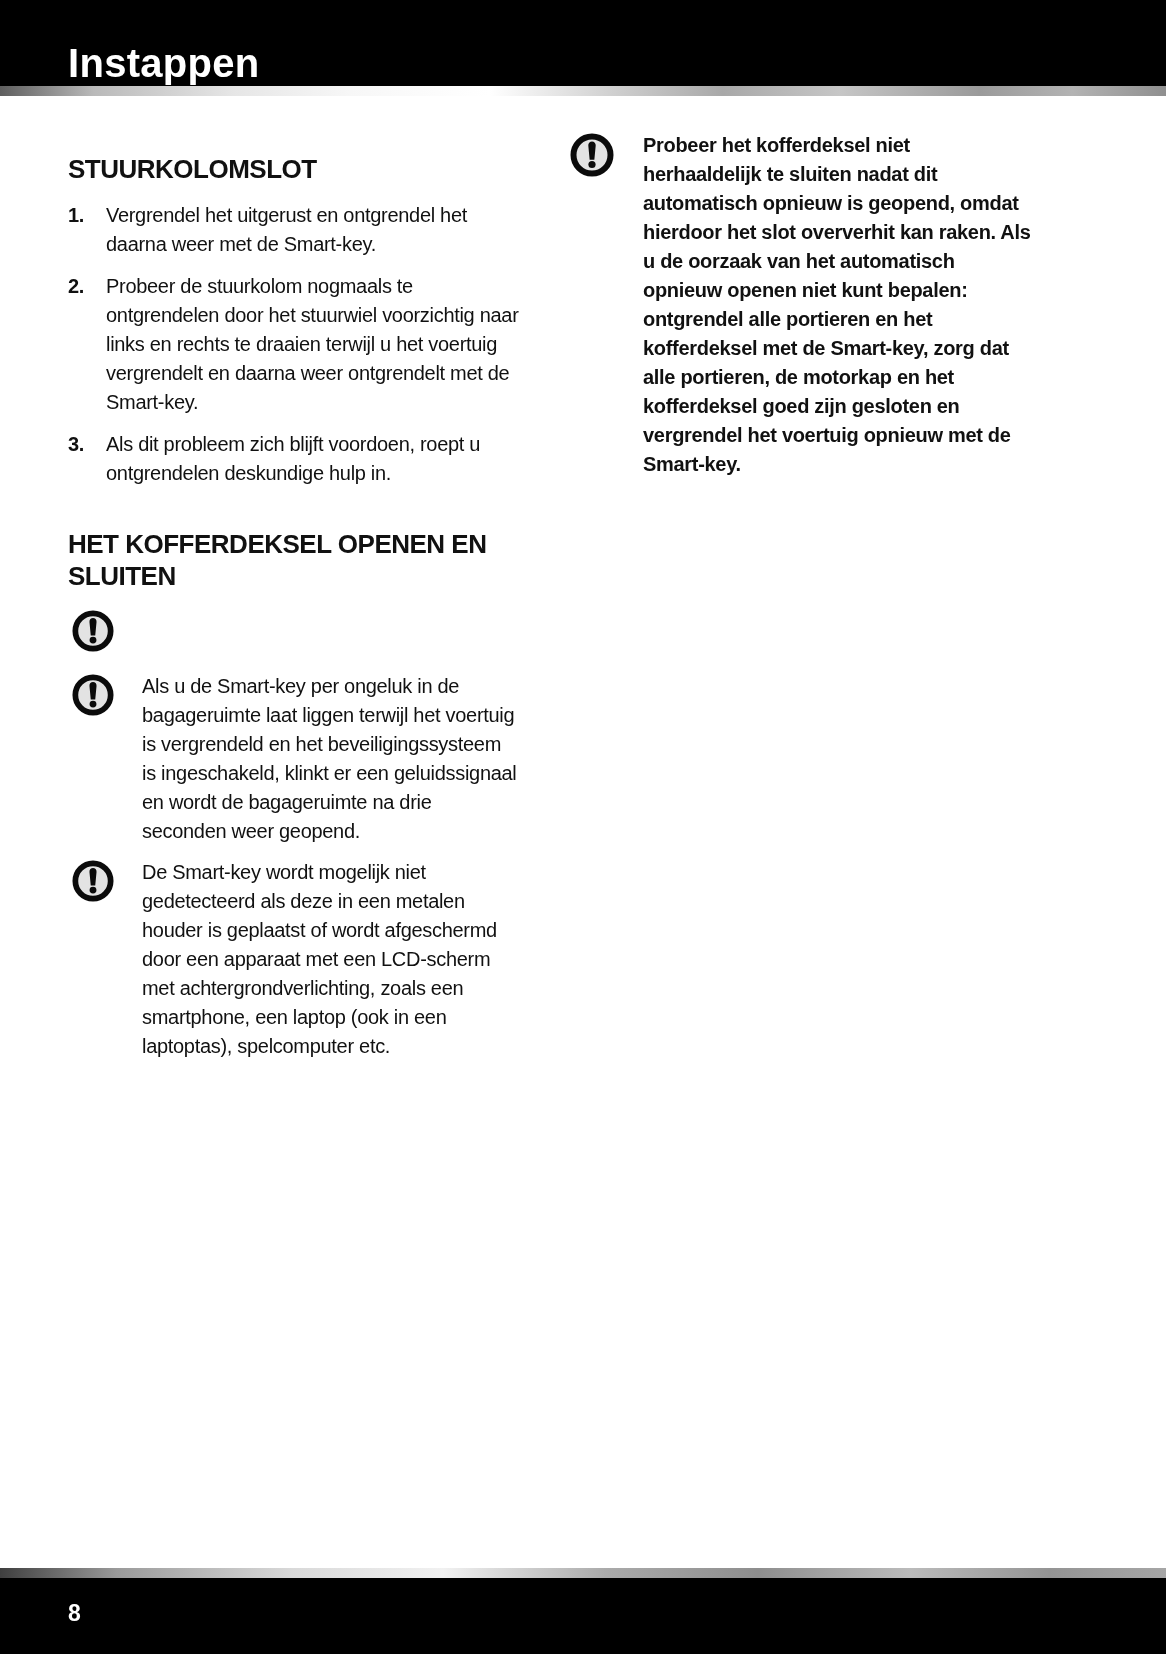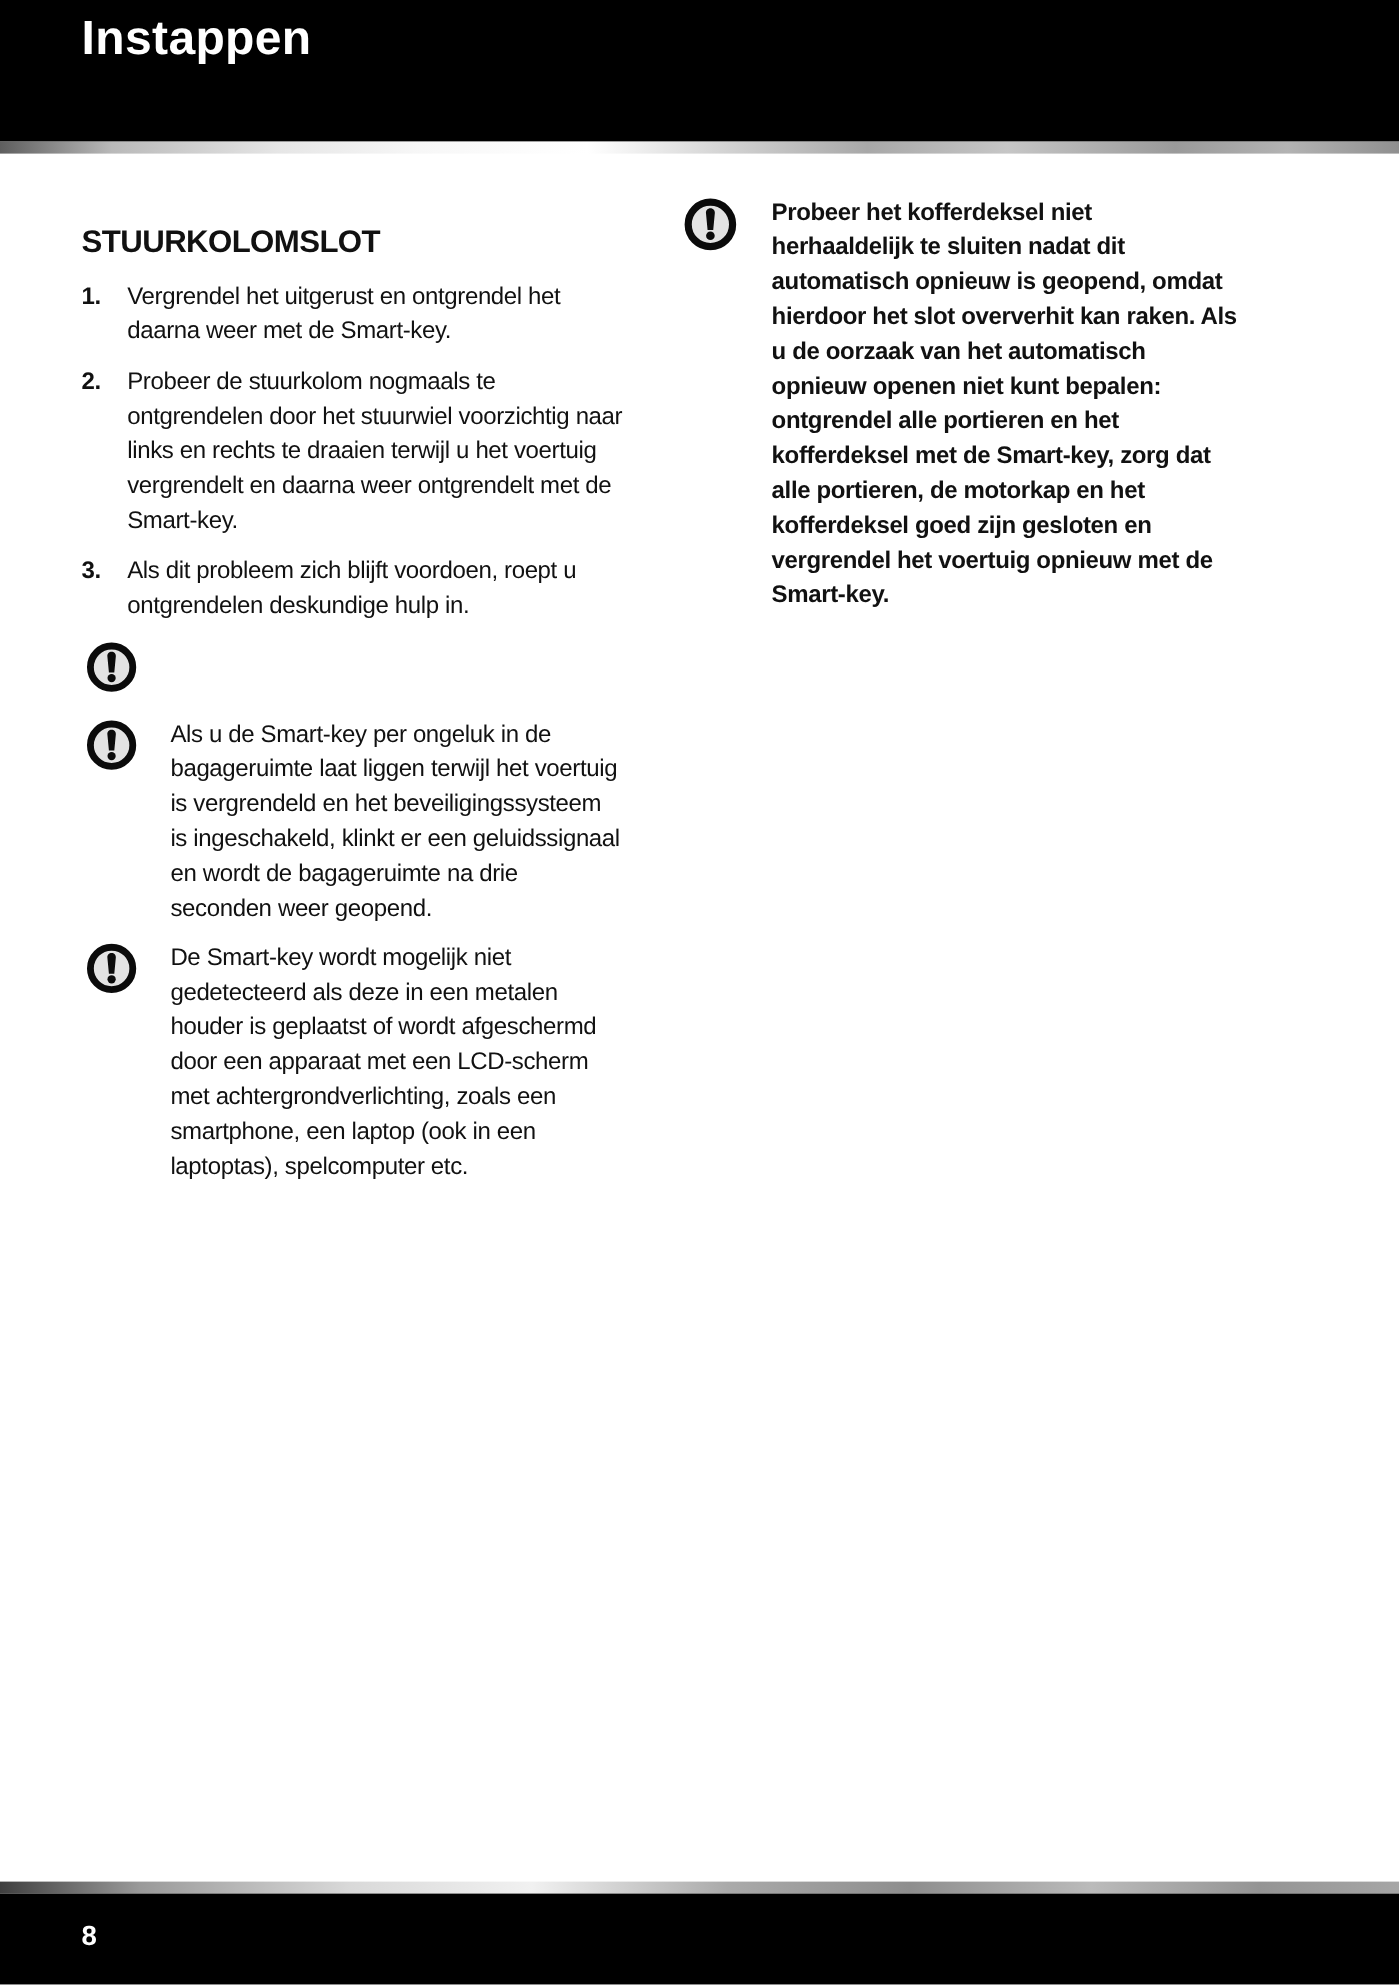"Instappen" .header-bar { align-items: flex-start -> flex-end; height: 118px -> 86px }
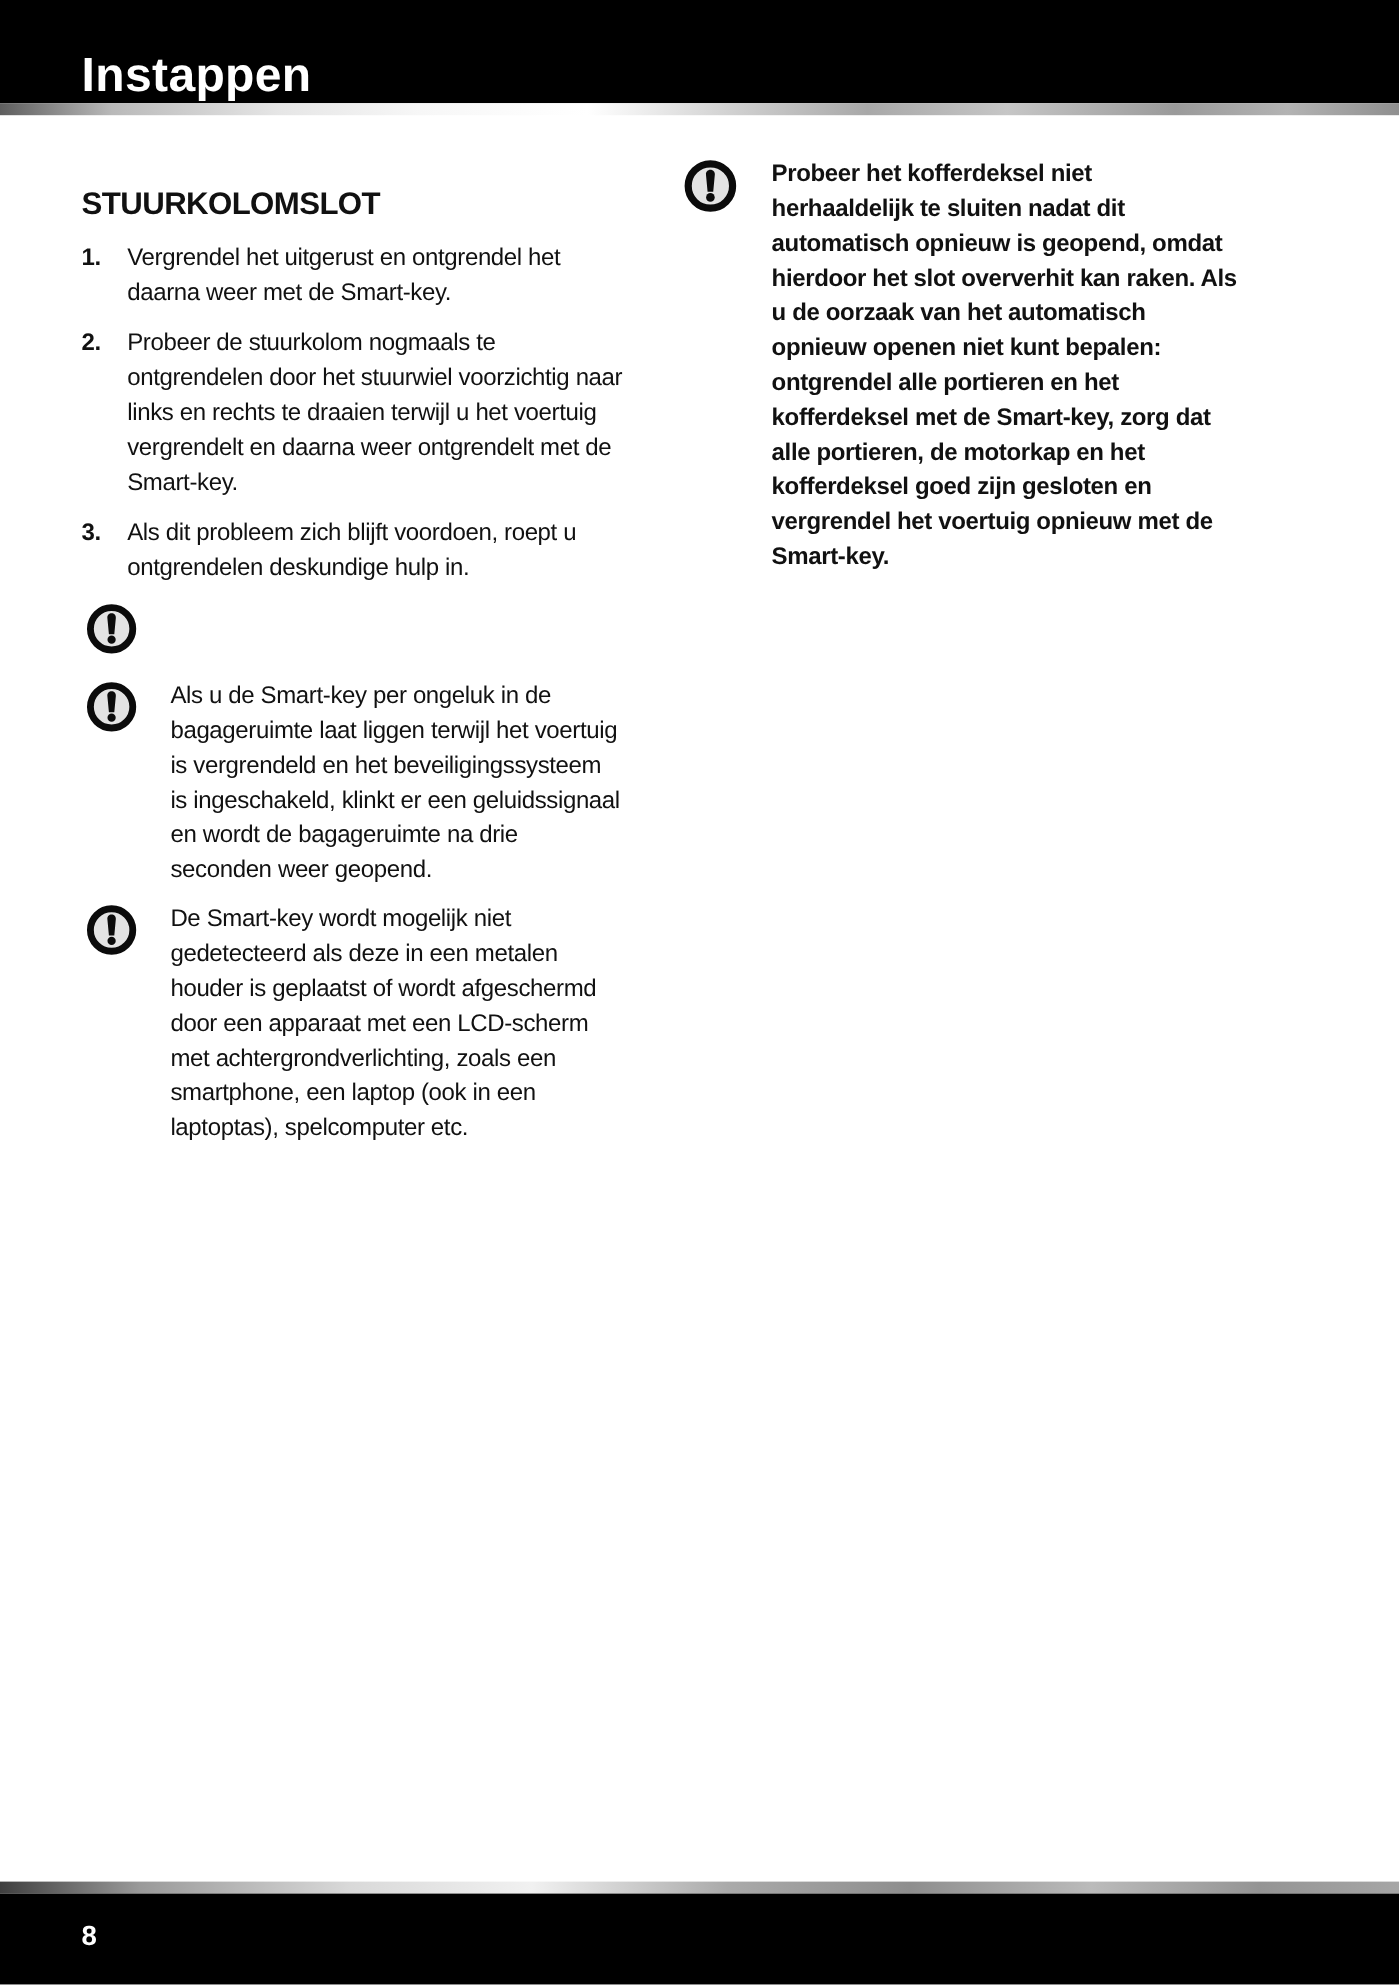"HET KOFFERDEKSEL OPENEN EN SLUITEN" h2.section-heading { html: none -> <h2>HET KOFFERDEKSEL OPENEN EN SLUITEN</h2> }
